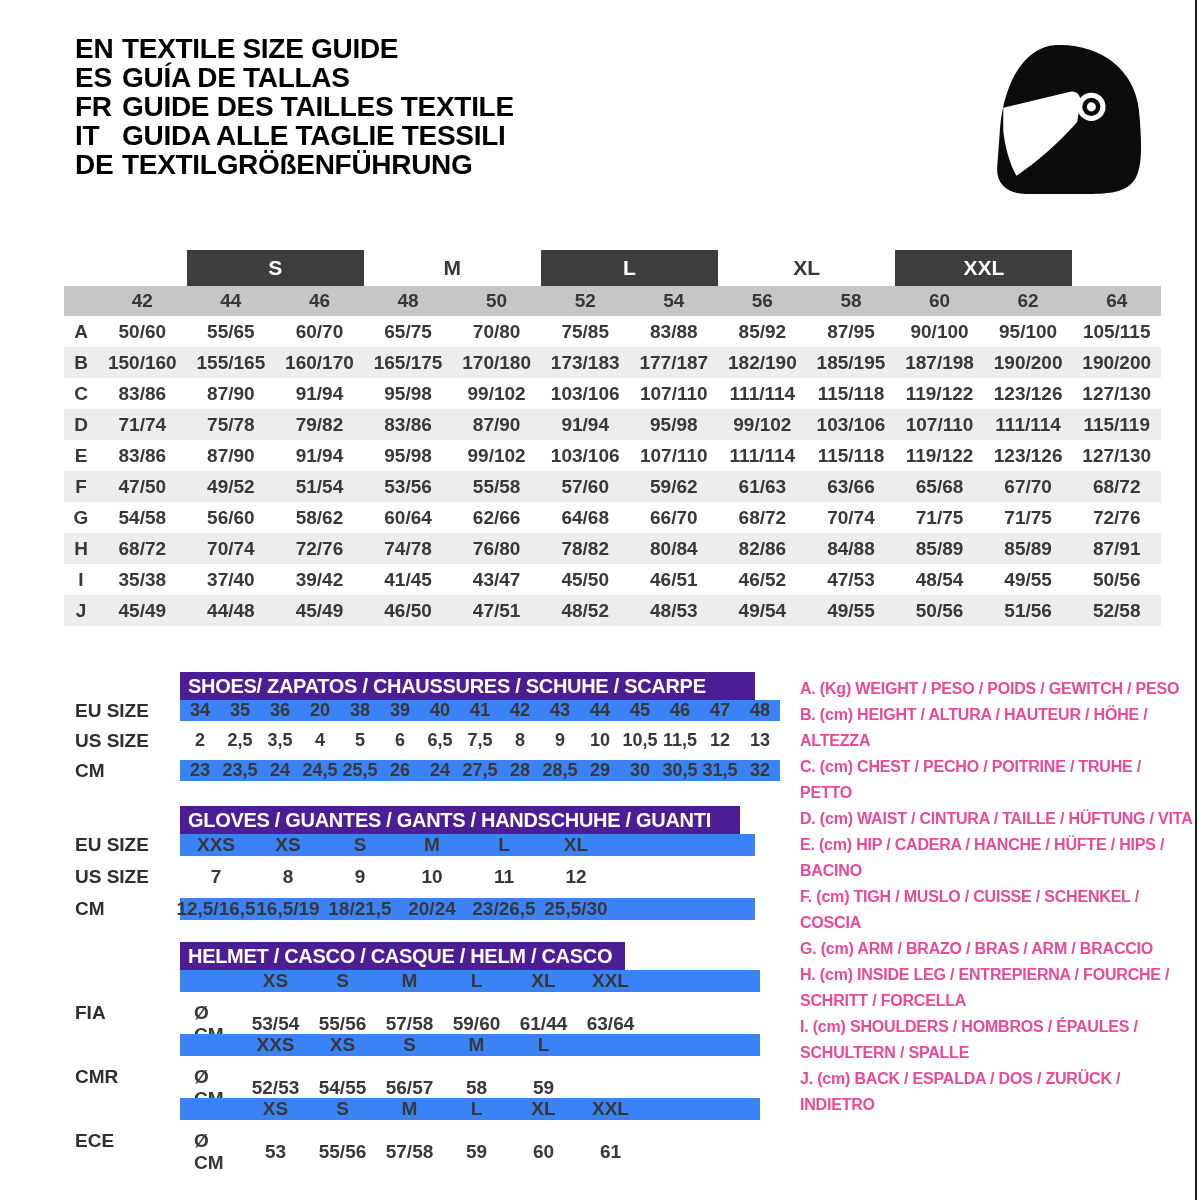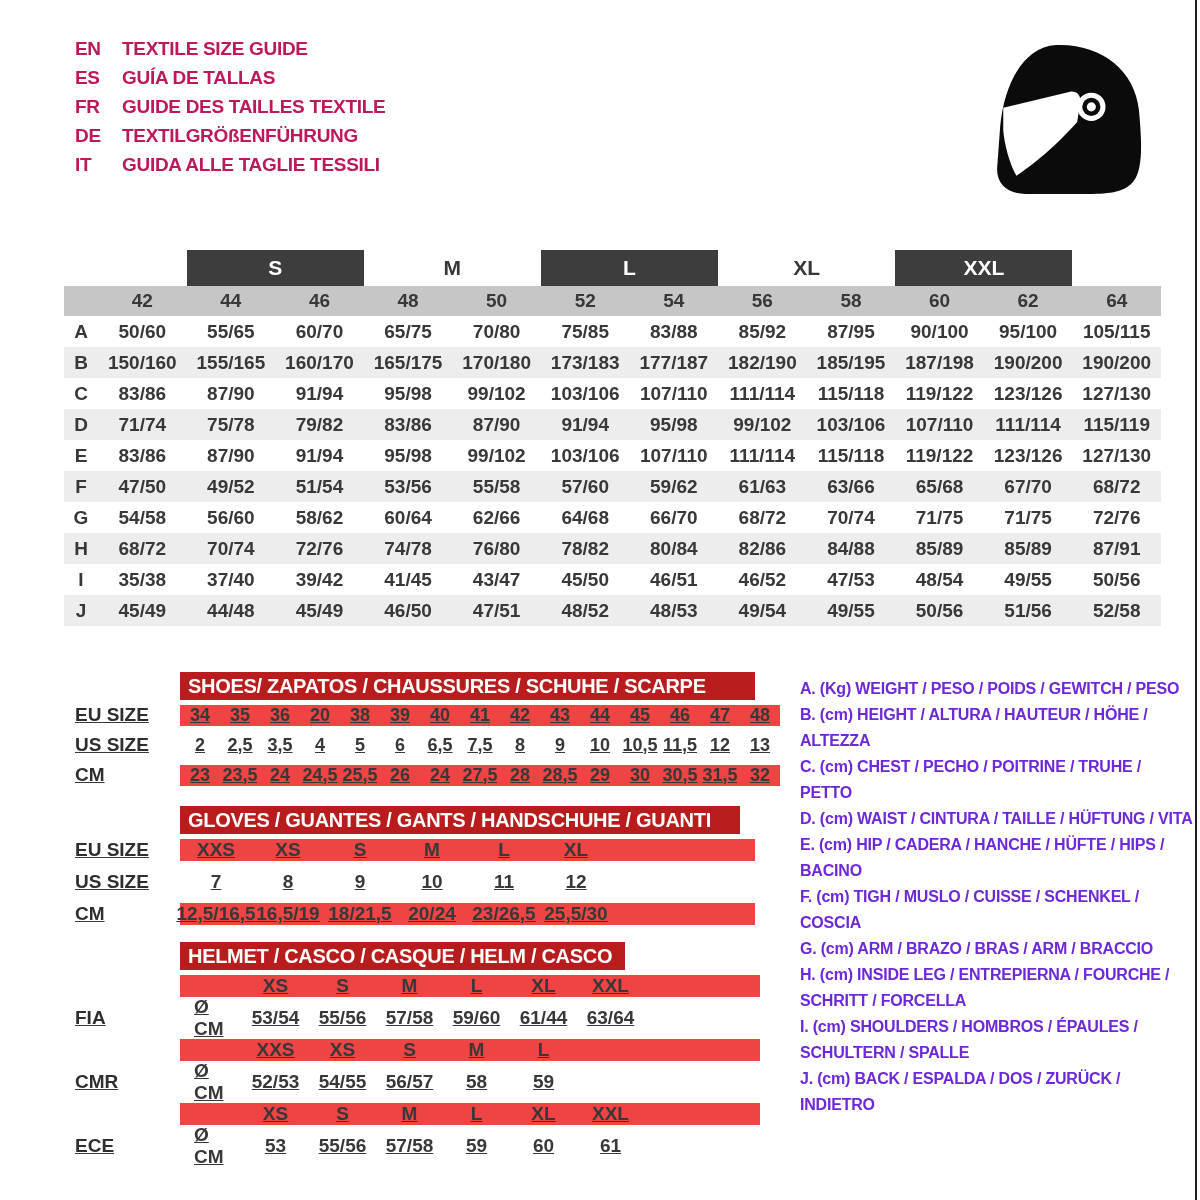"EN" .lang-row { color: #be185d -> #000000; font-size: 19px -> 28px }
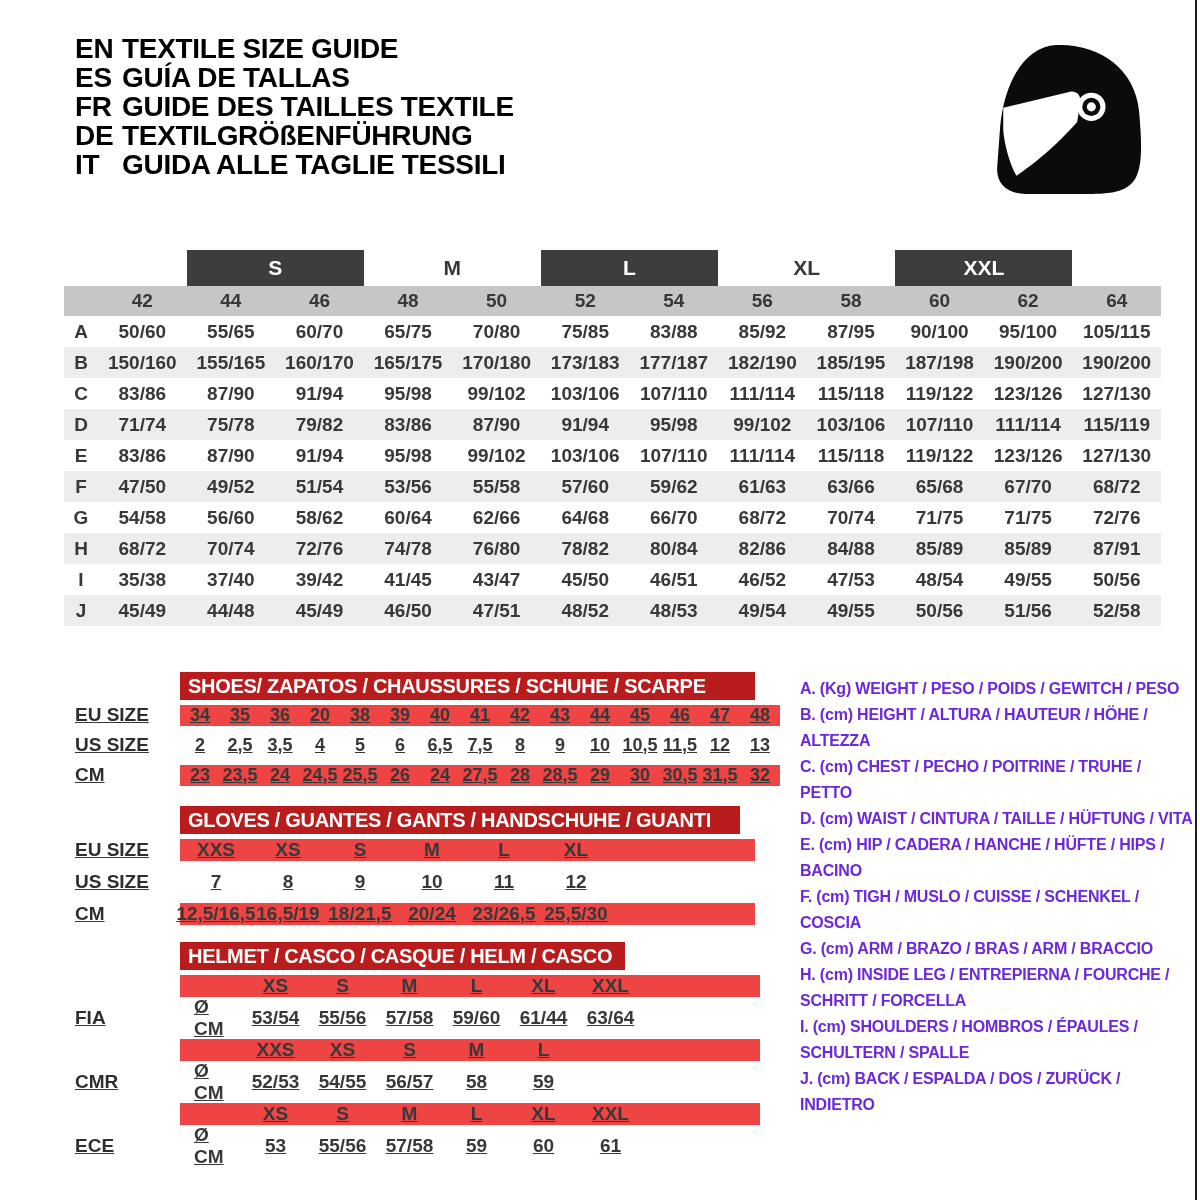"DE" div.lang-row { order: before "IT" -> after "IT" }
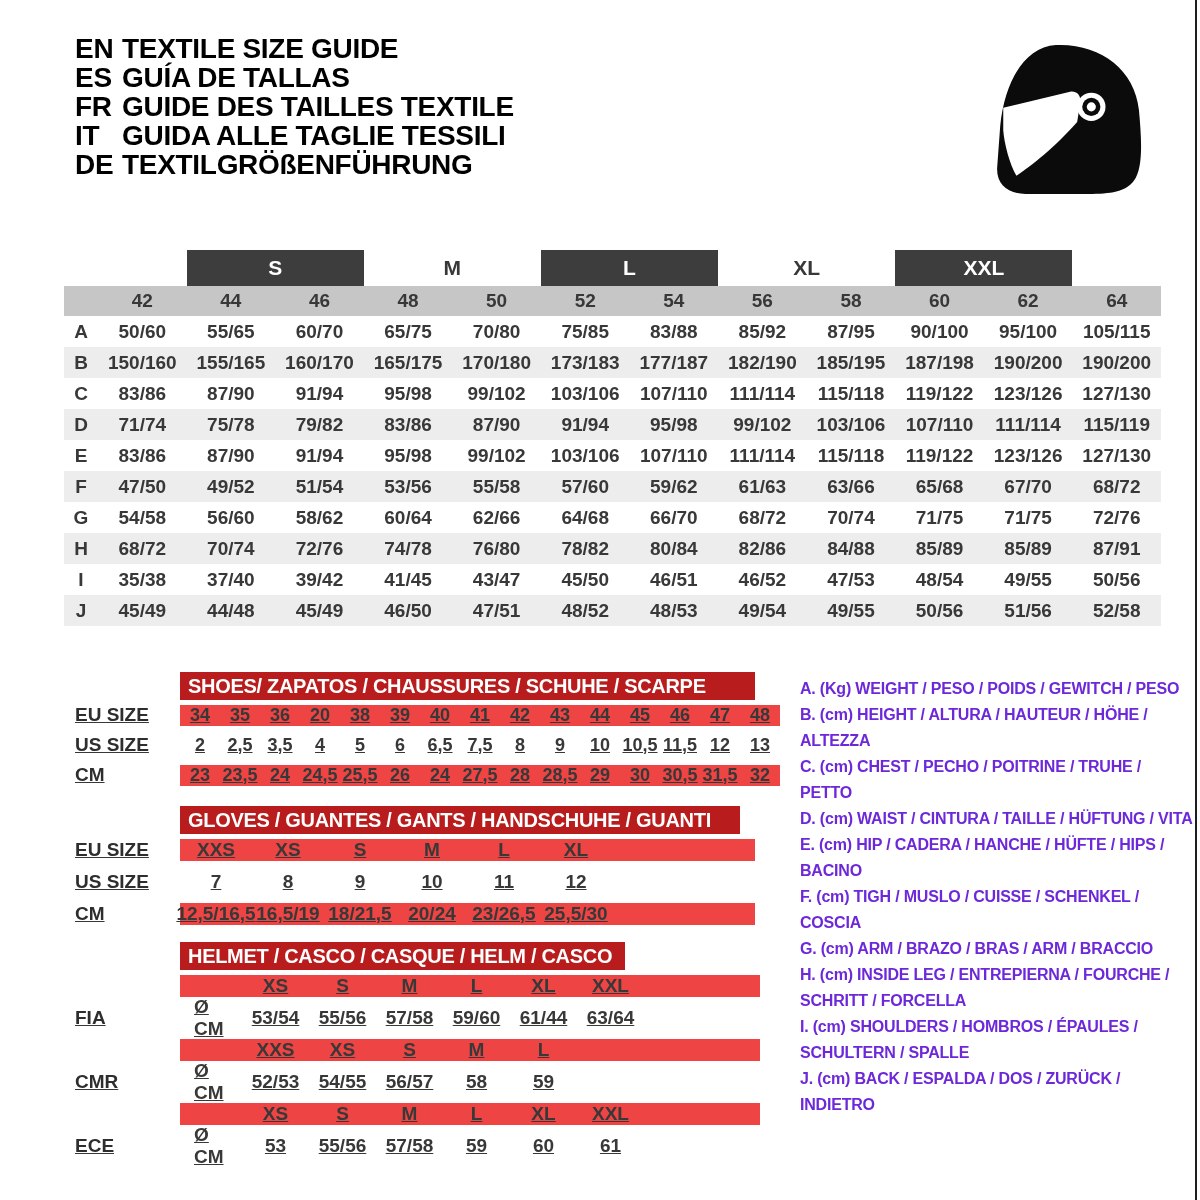"SHOES/ ZAPATOS / CHAUSSURES /" .bar { background: #b91c1c -> #4c1d95 }
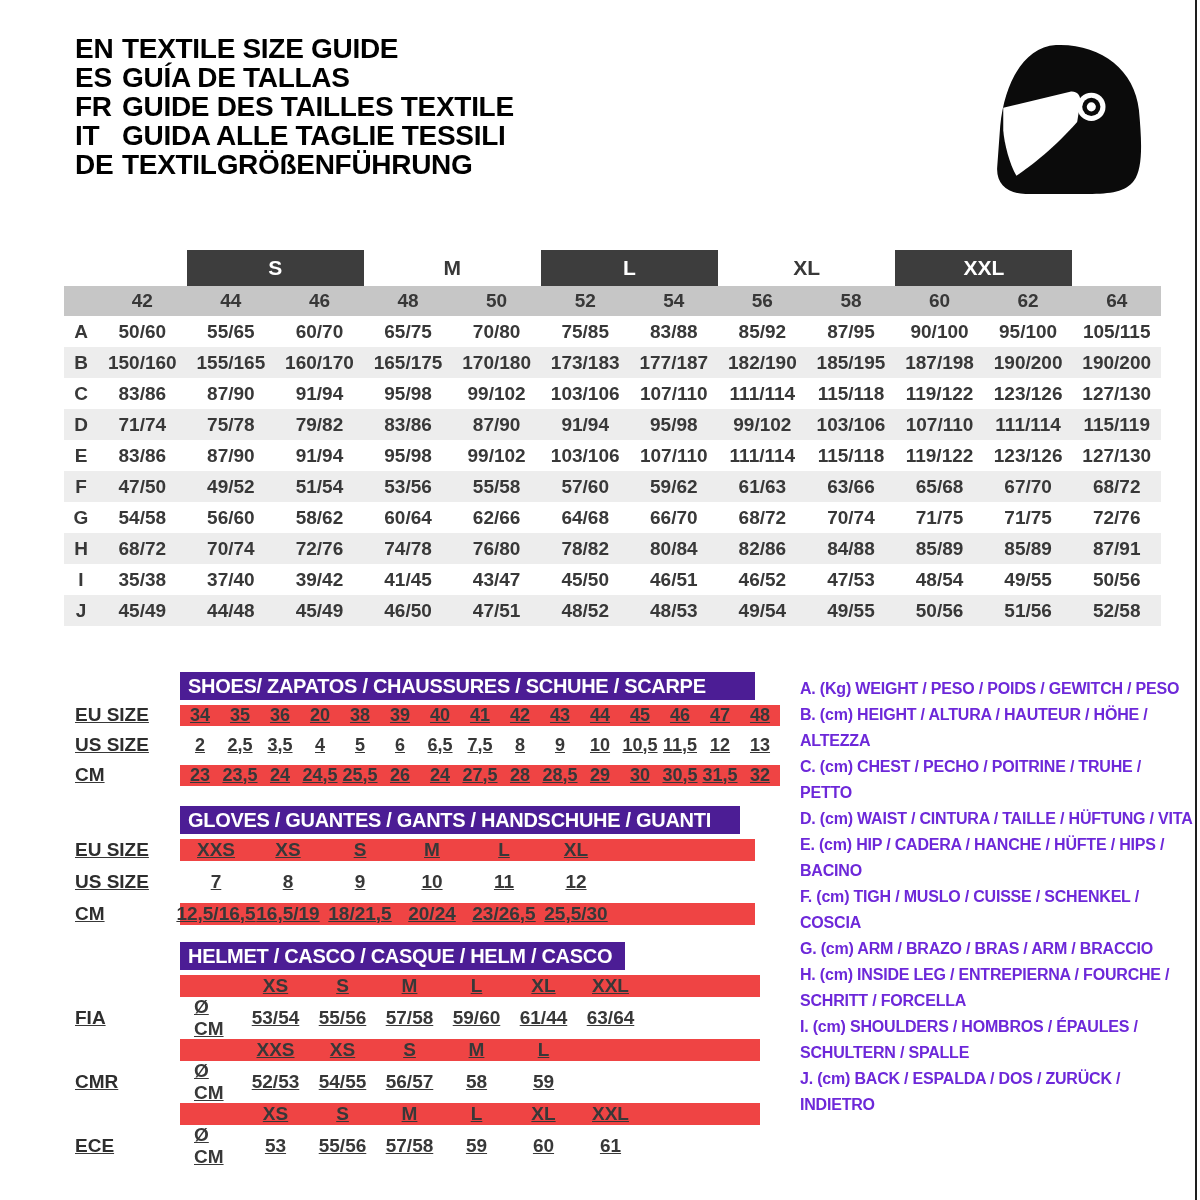"A. (Kg) WEIGHT / PESO" .legend { color: #6d28d9 -> #ec4899 }
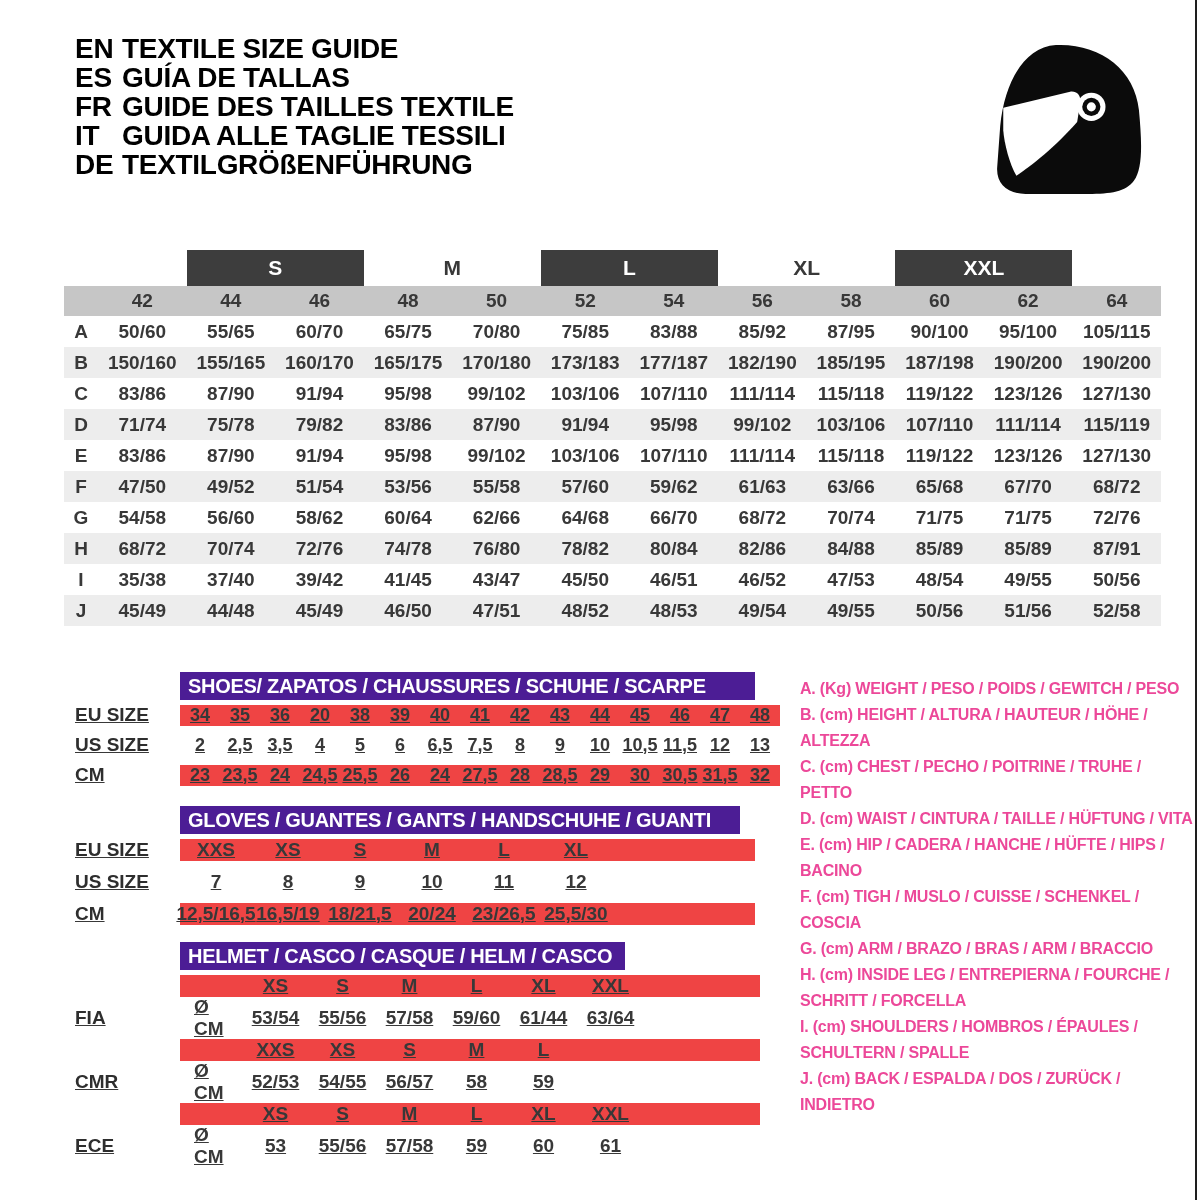"EU SIZE" .srow { align-items: center -> flex-start; text-decoration: underline -> none }
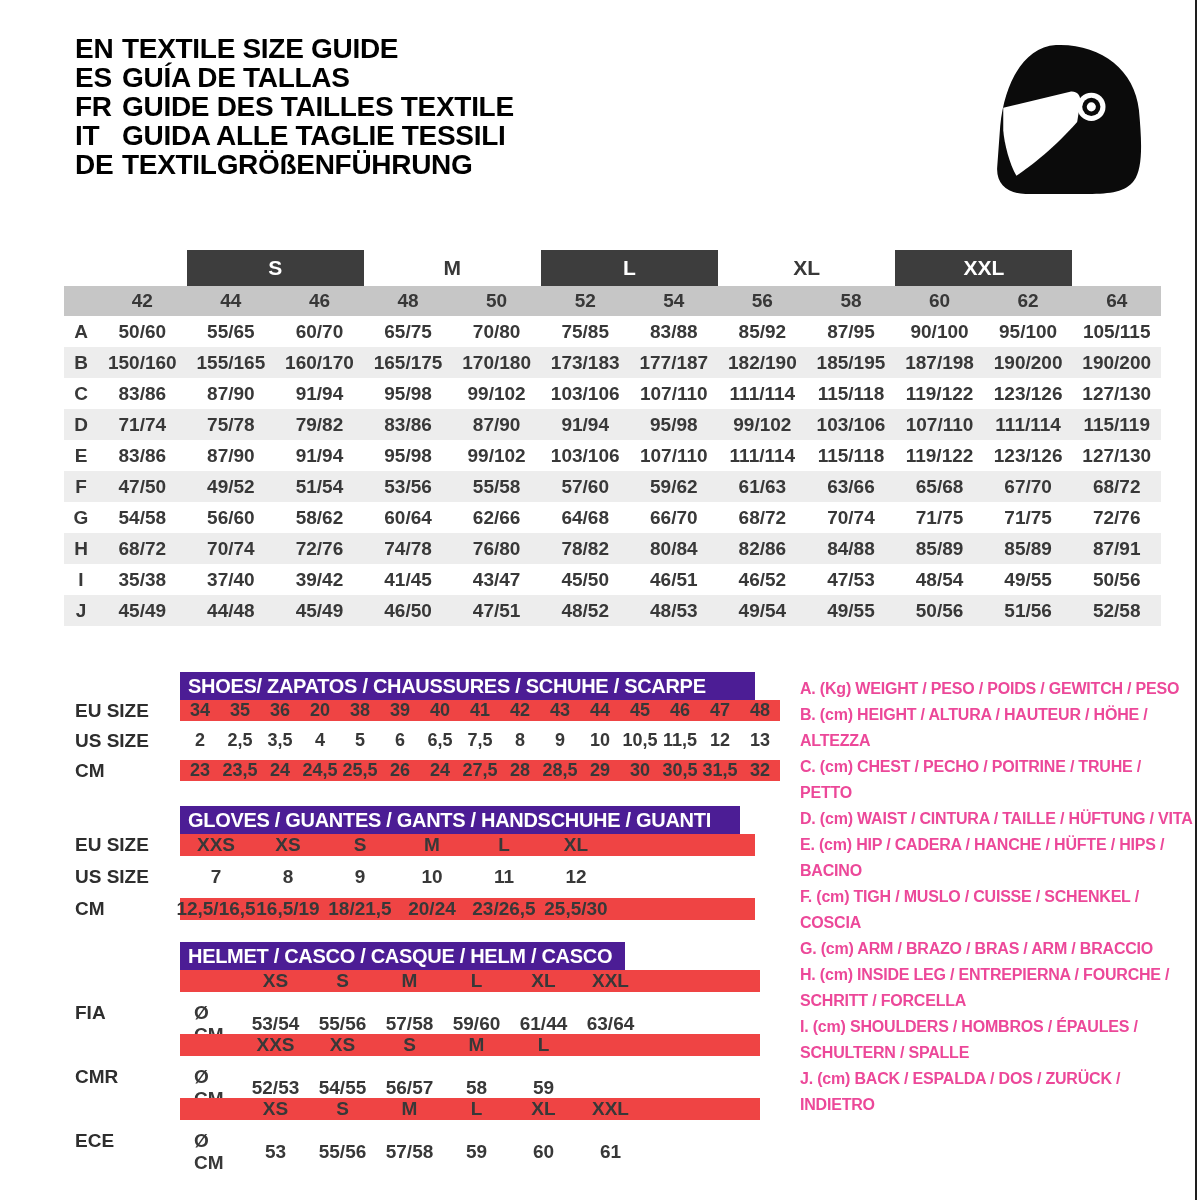"34" .striped-bg { background: #ef4444 -> #3b82f6 }
